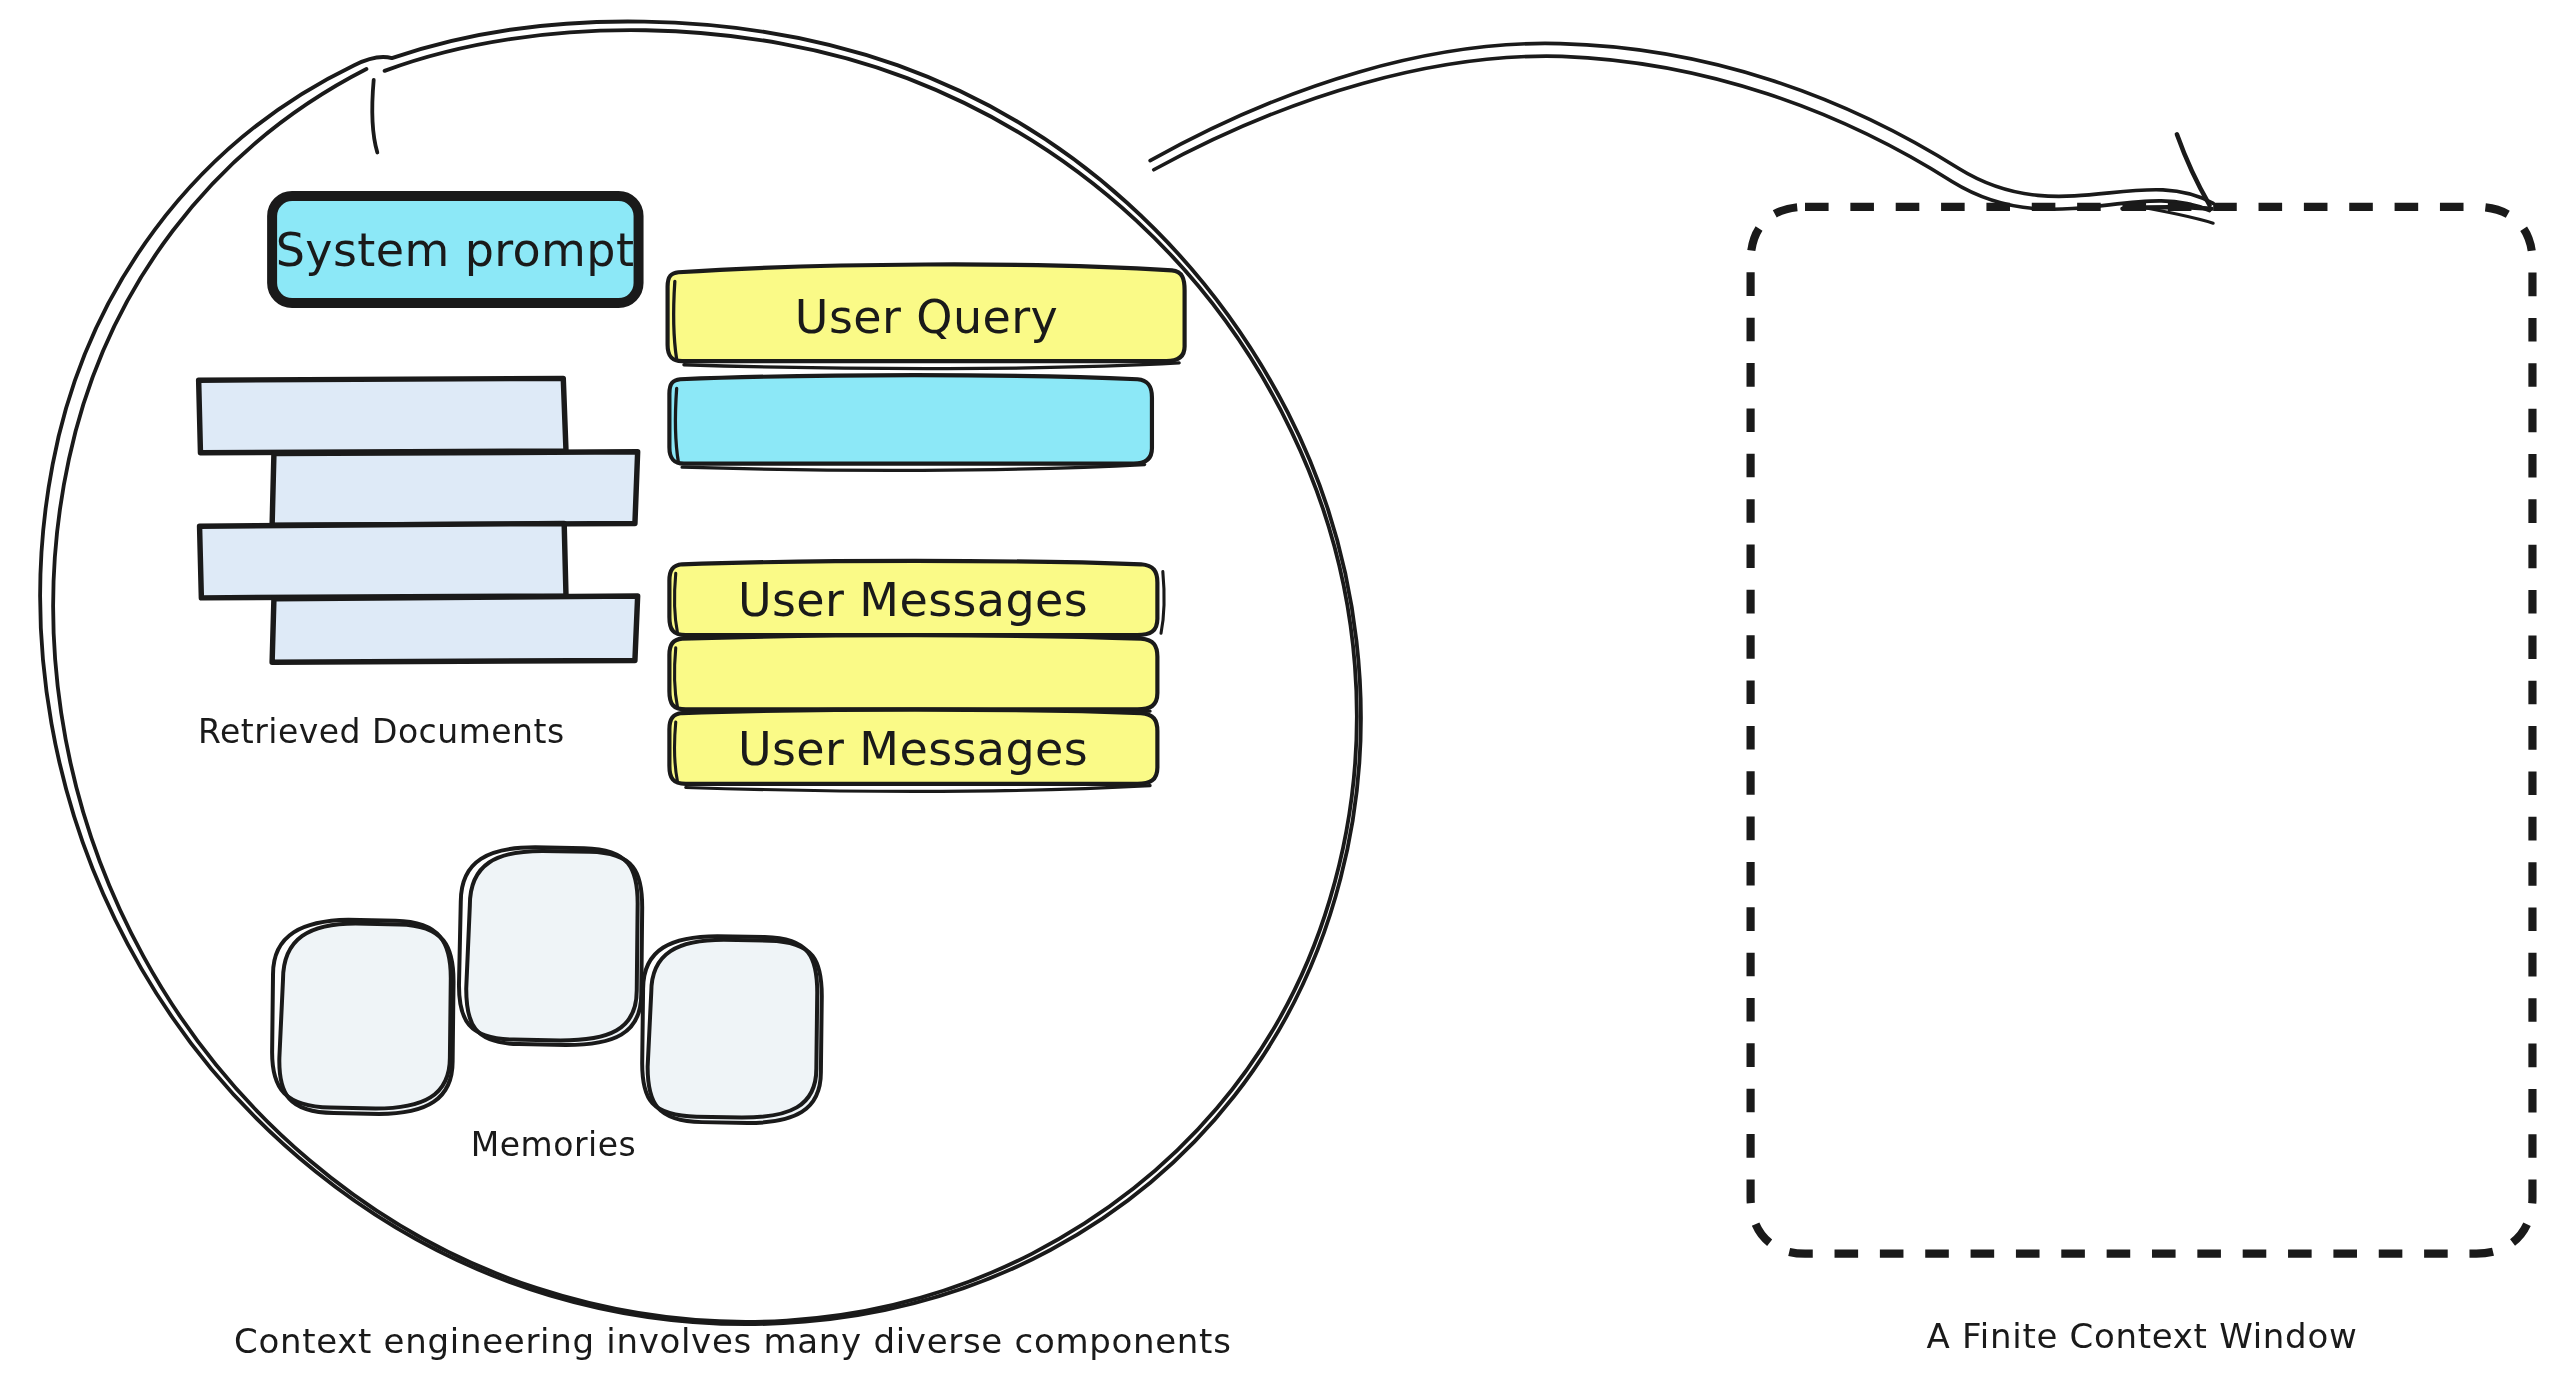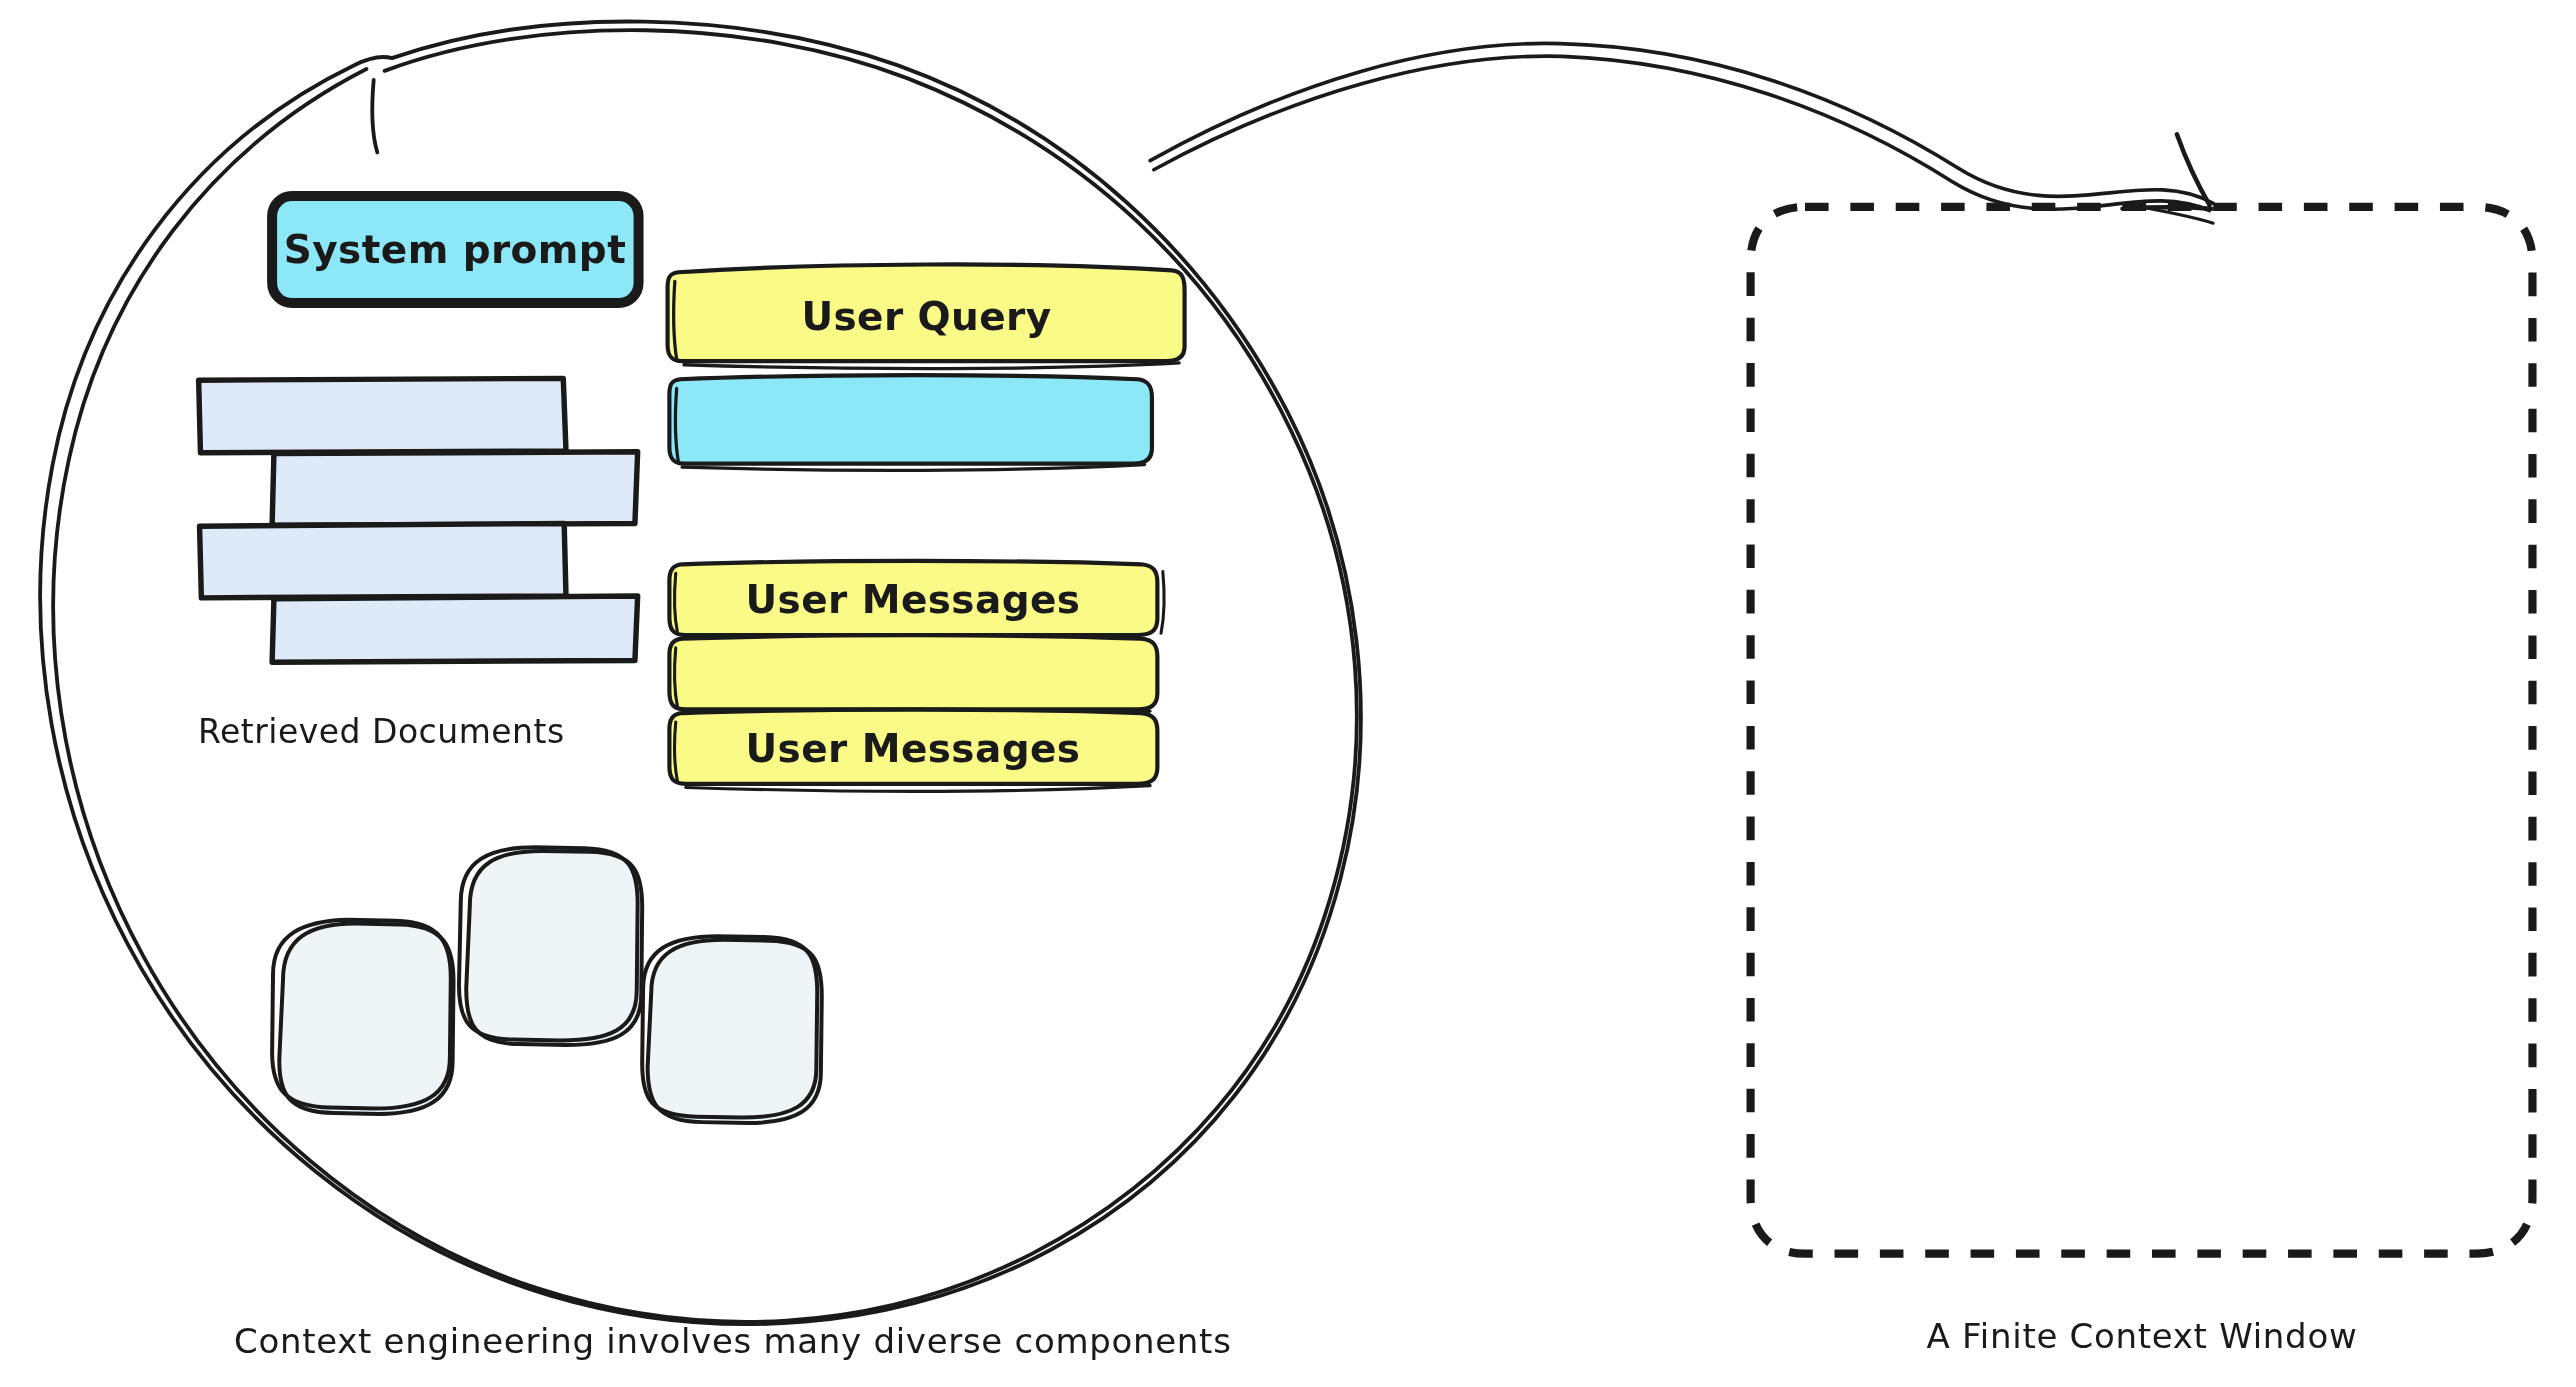"System prompt" .node-text { font-size: 39px -> 46px; font-weight: 700 -> 400 }
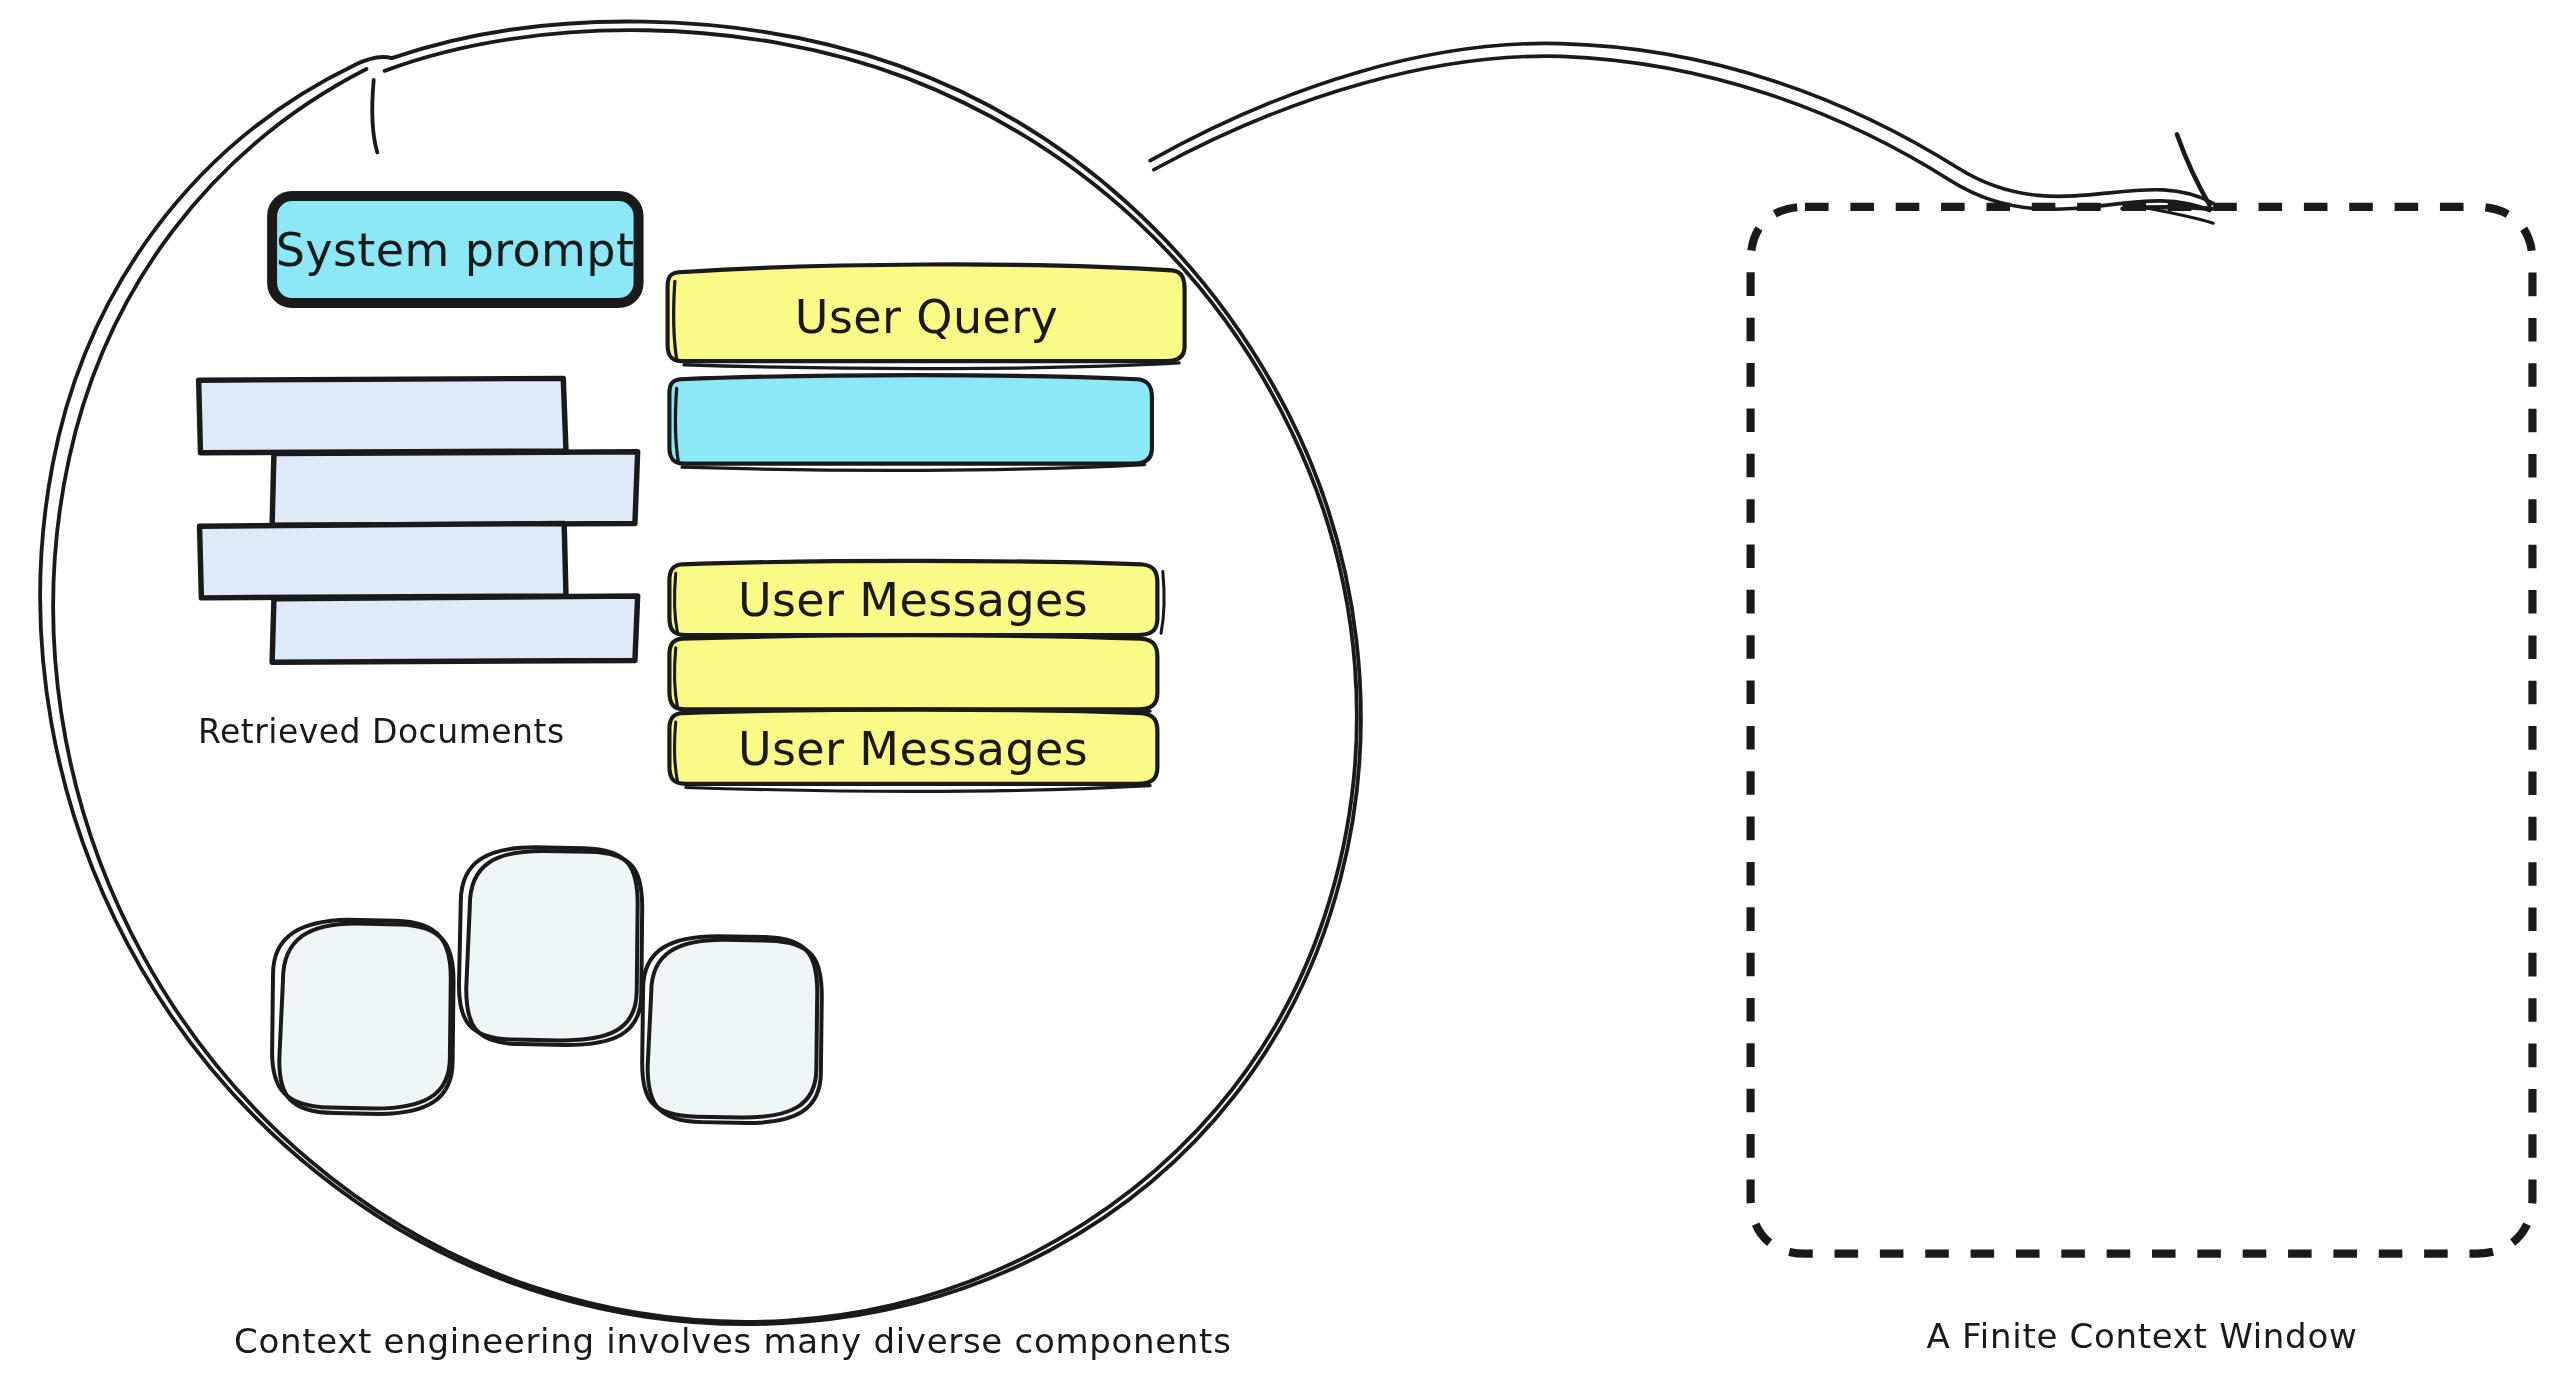"Memories" div.lbl { html: none -> <div>Memories</div> }
